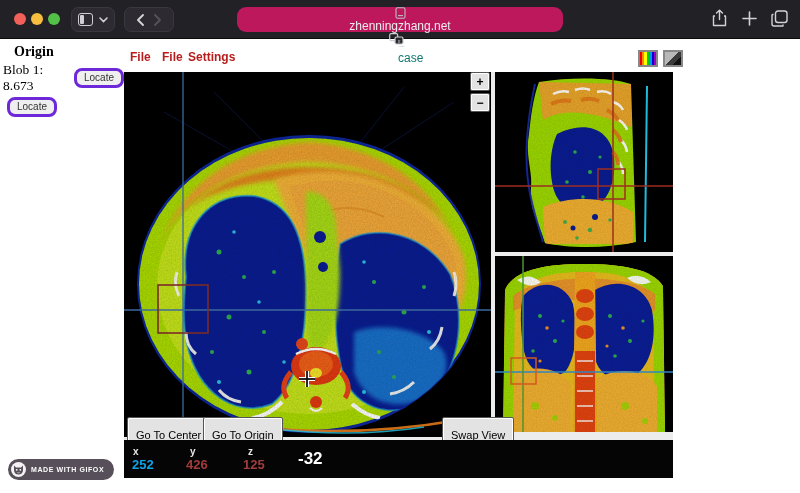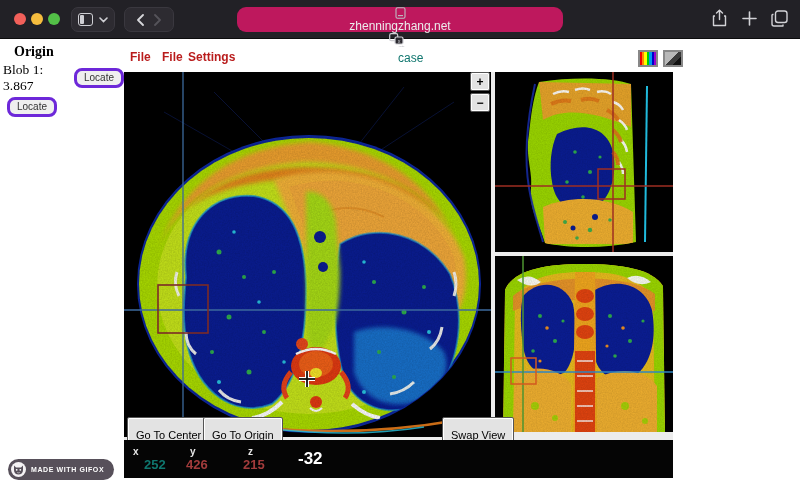"Blob 1: 3.867" span { text: 3.867 -> 8.673 }
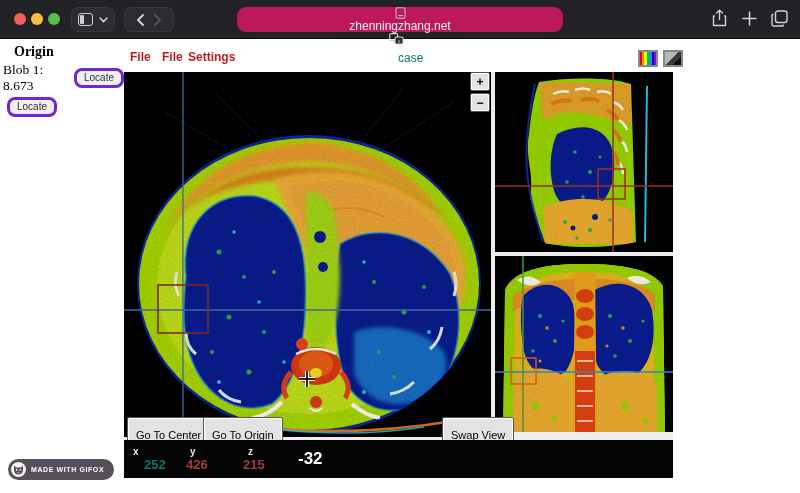"252" span.st-value { color: #0f766e -> #0ea5e9; left: 20px -> 8px }
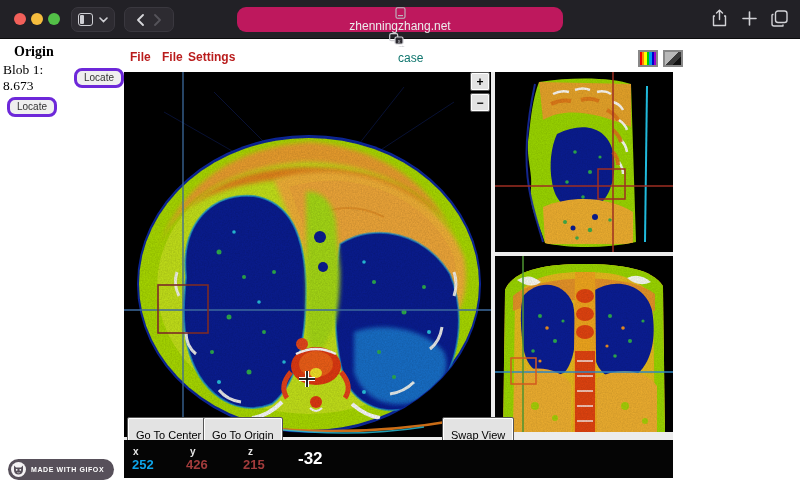"215" span.st-value { text: 215 -> 125 }
